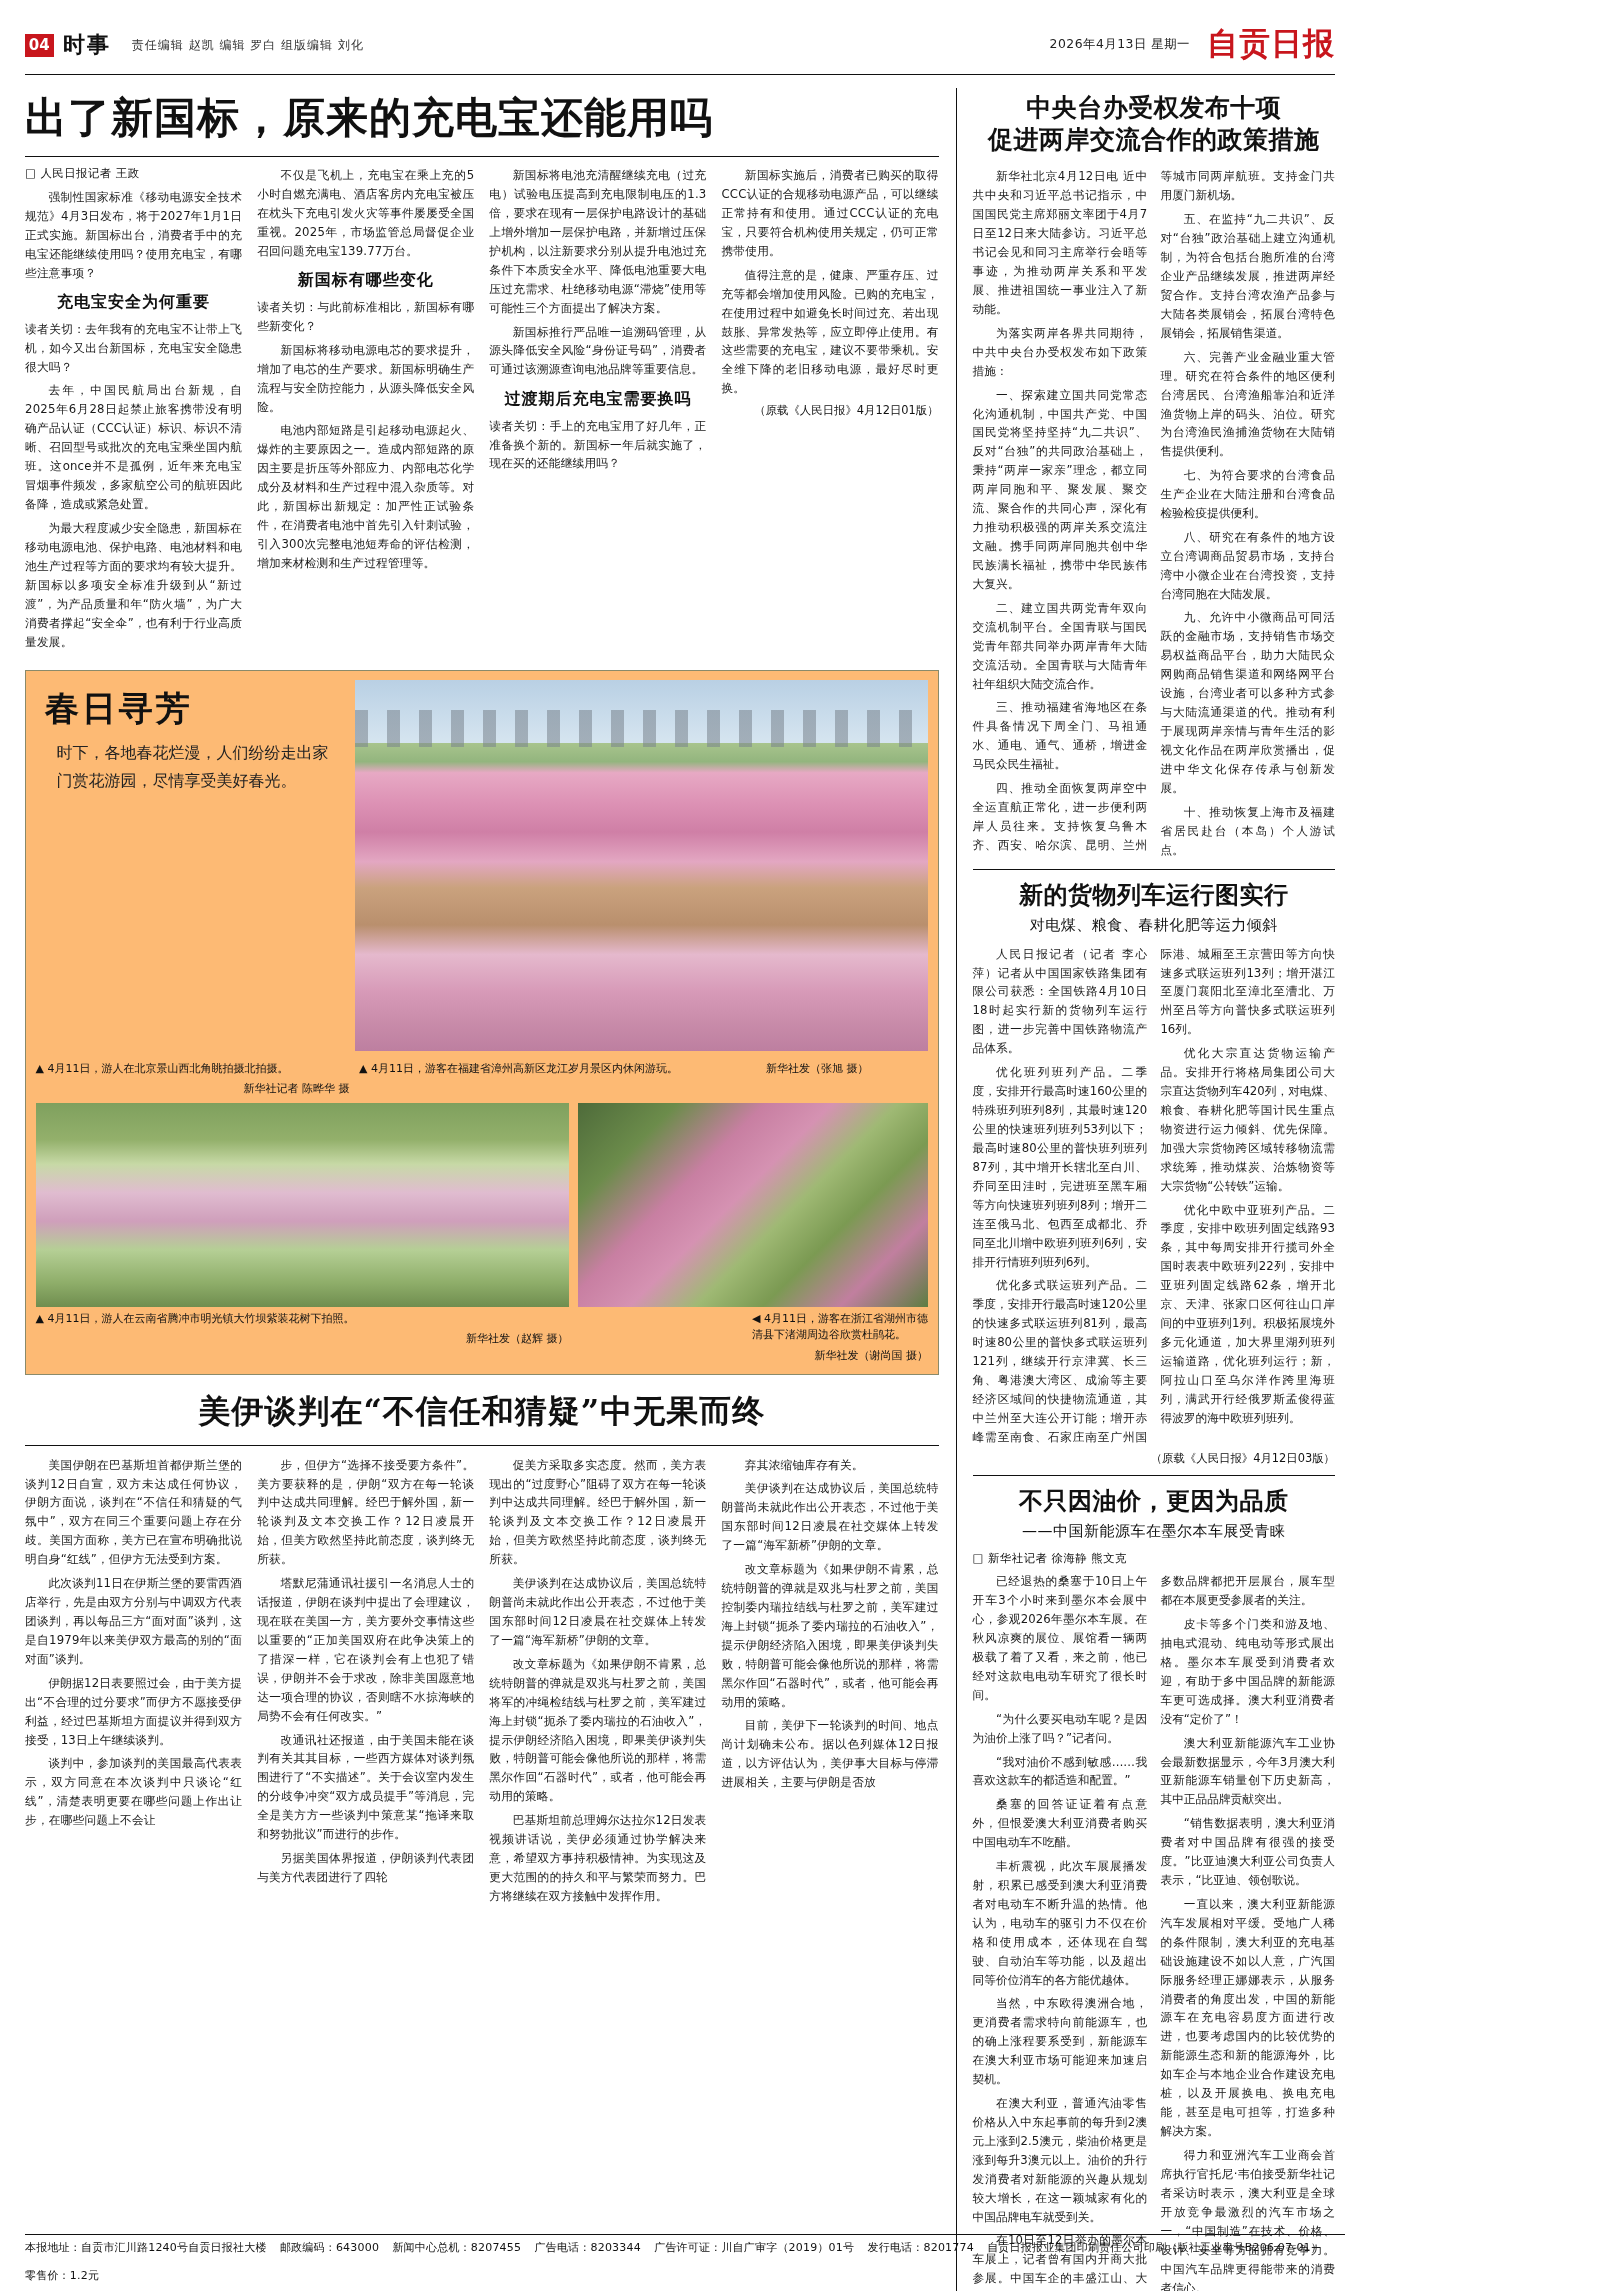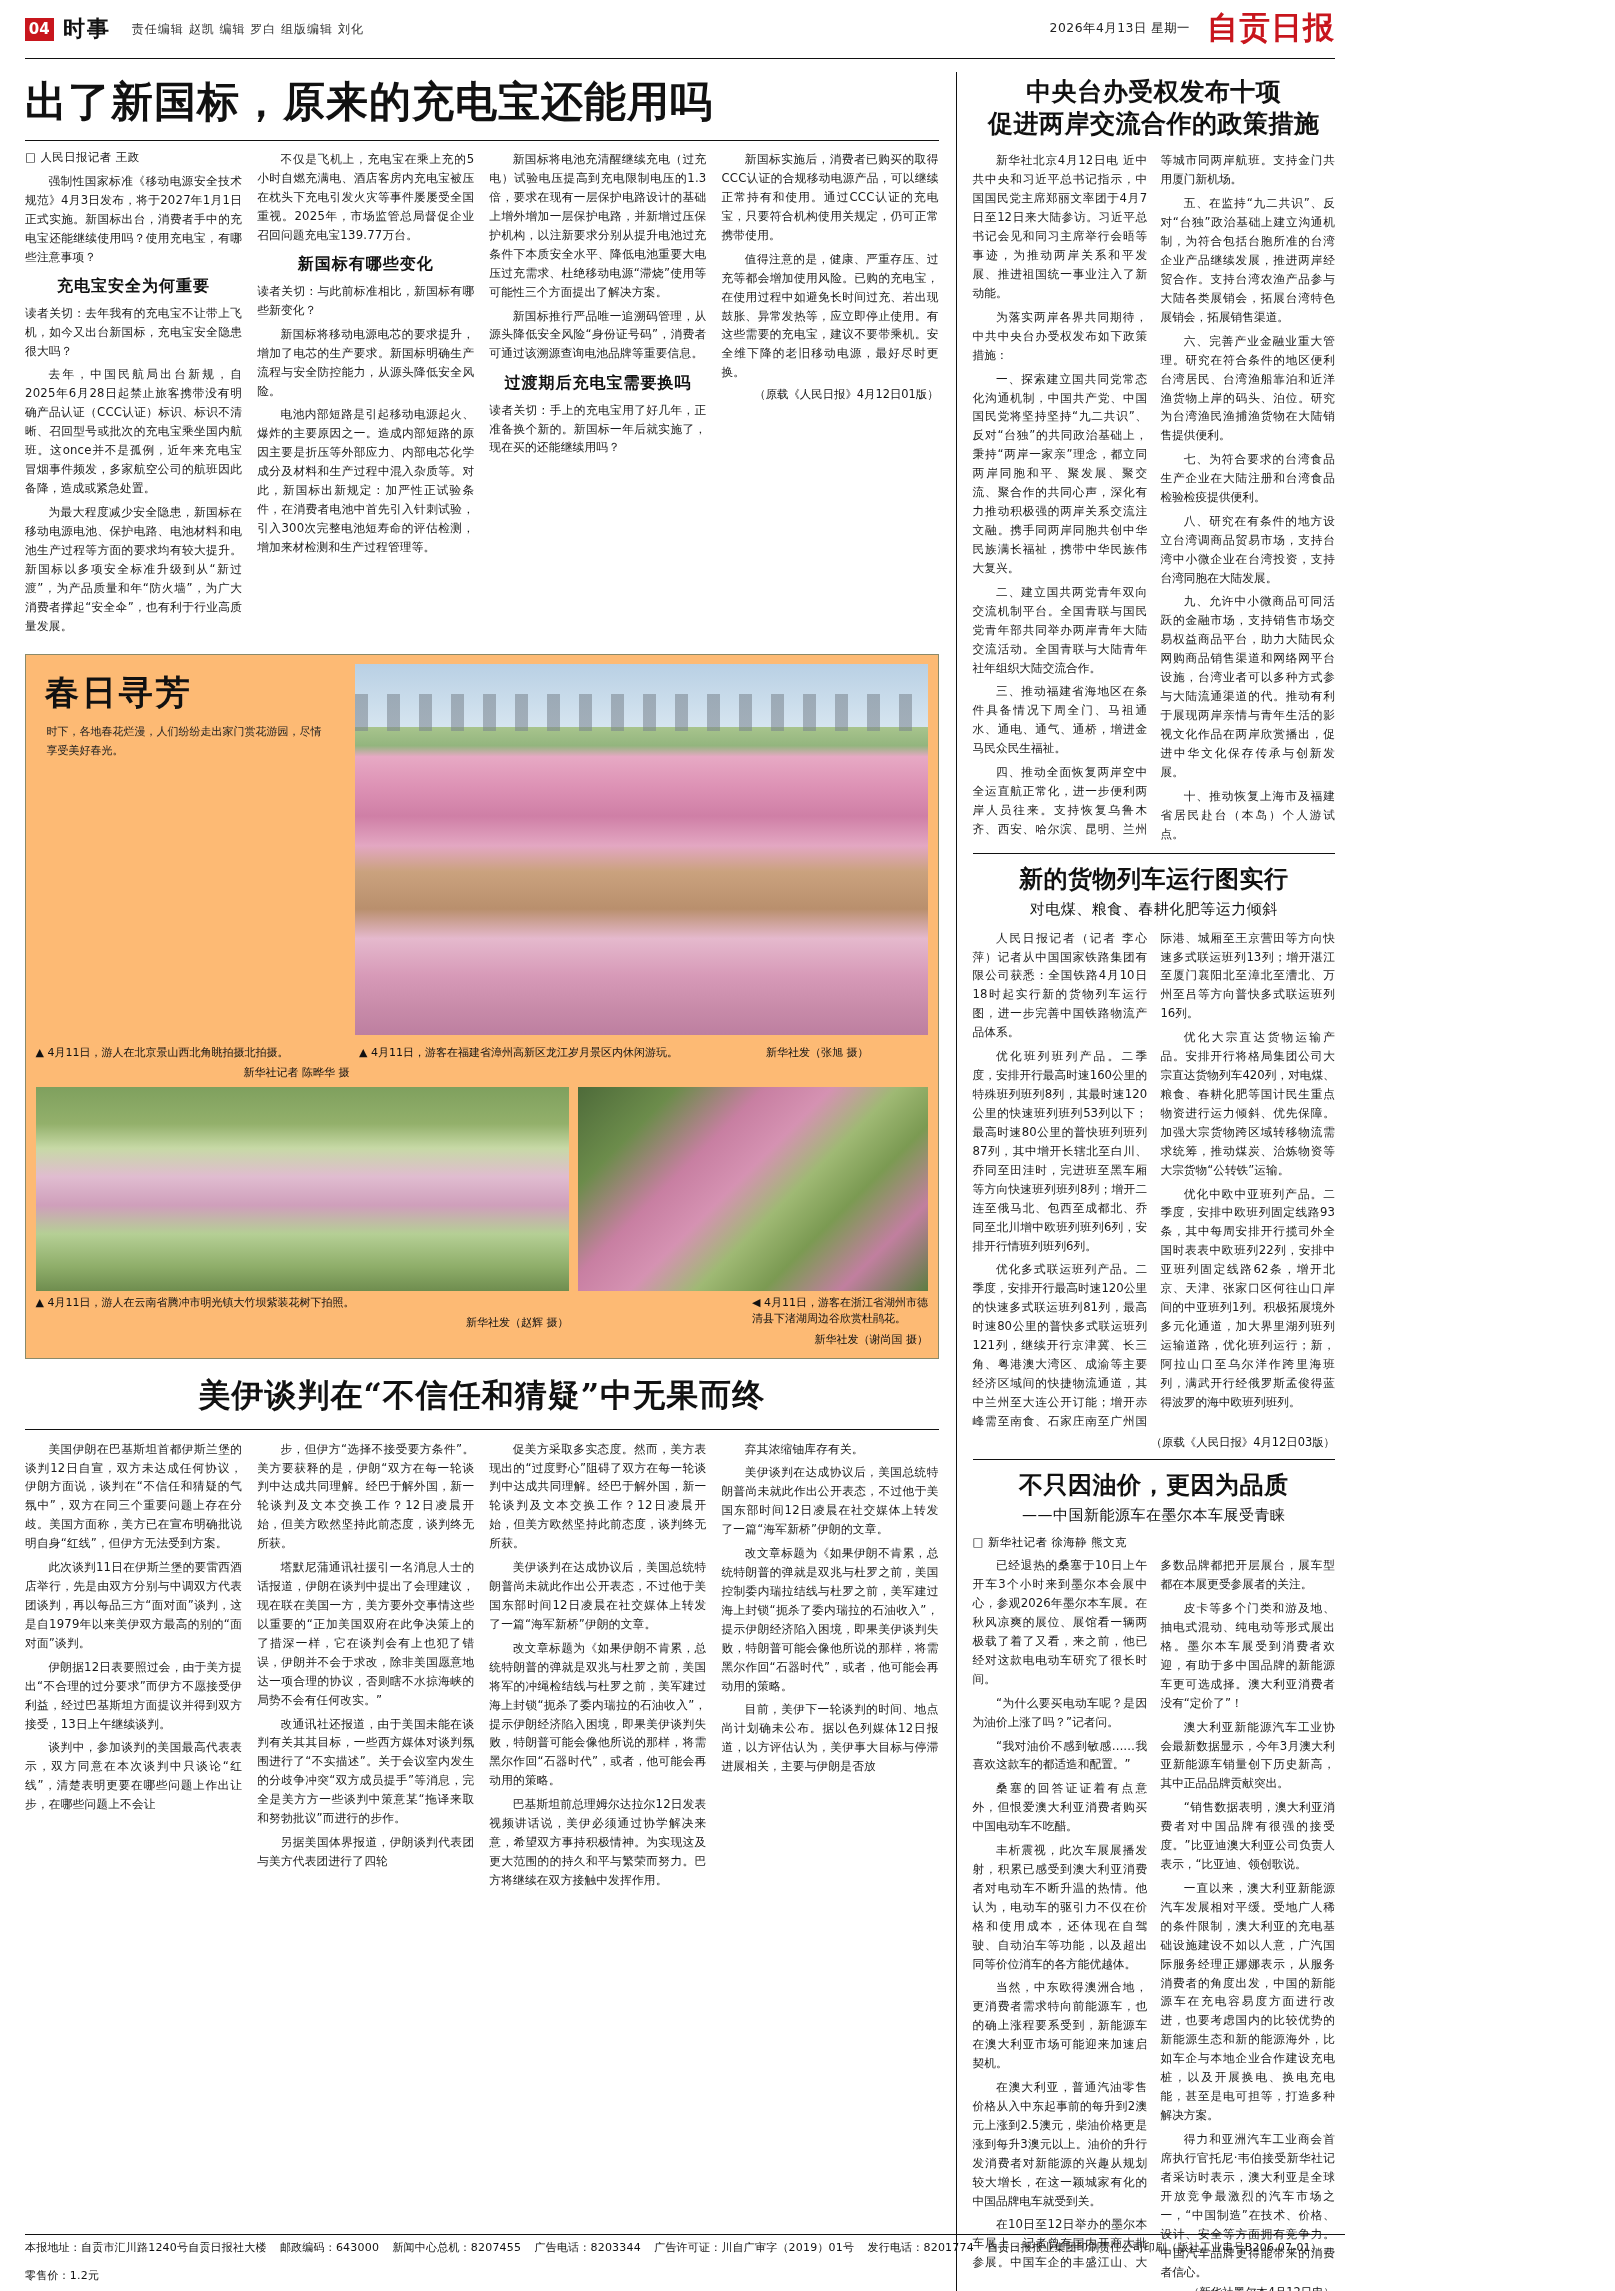"04" .page { padding: 0 25px -> 16px 25px }
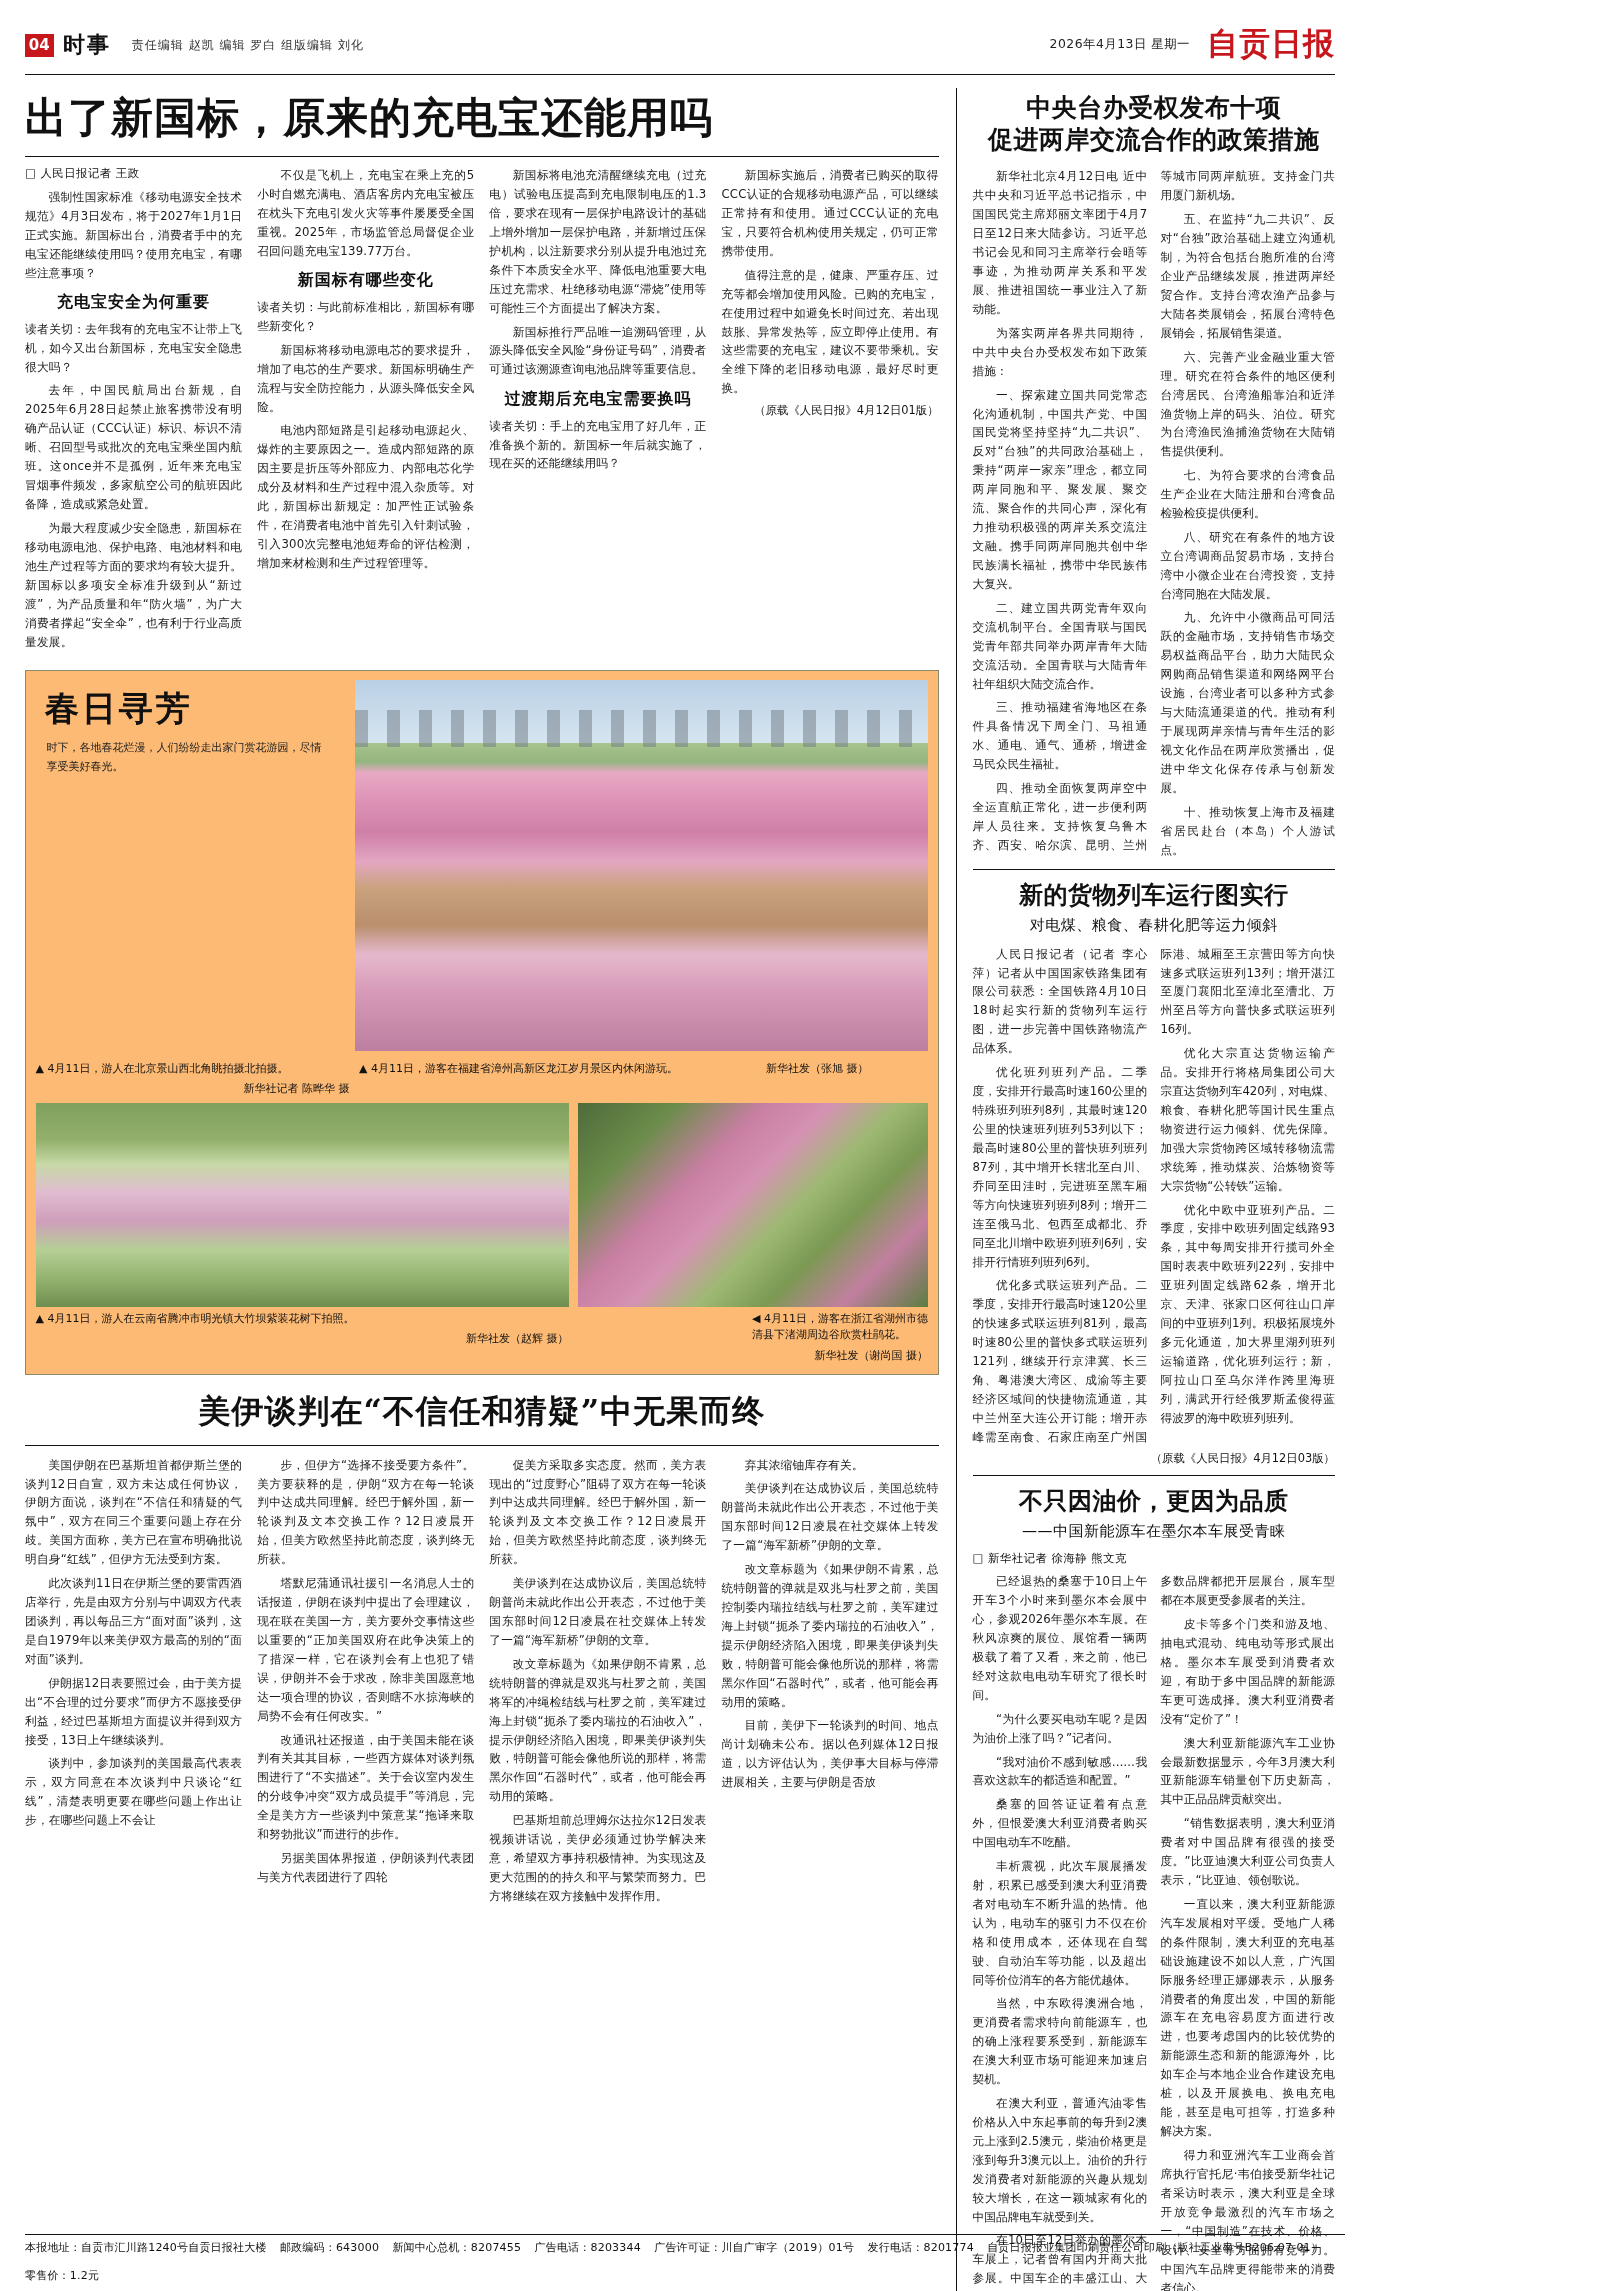"时下，各地春花烂漫，人们纷纷走出家门赏花游园，尽情享受美好春光。" .pf-deck { font-size: 11px -> 16px; margin-left: 11px -> 21px }
